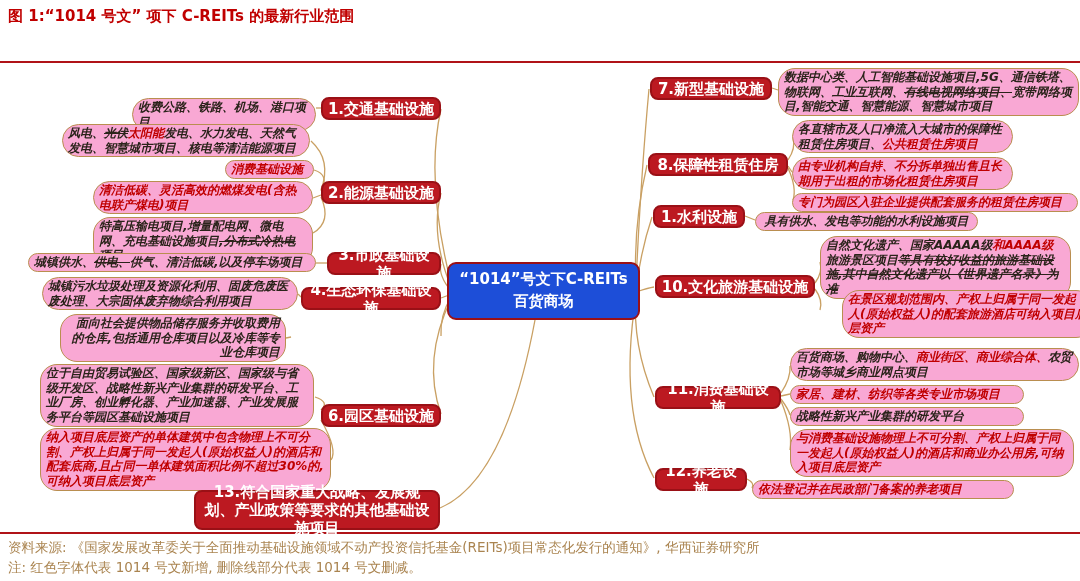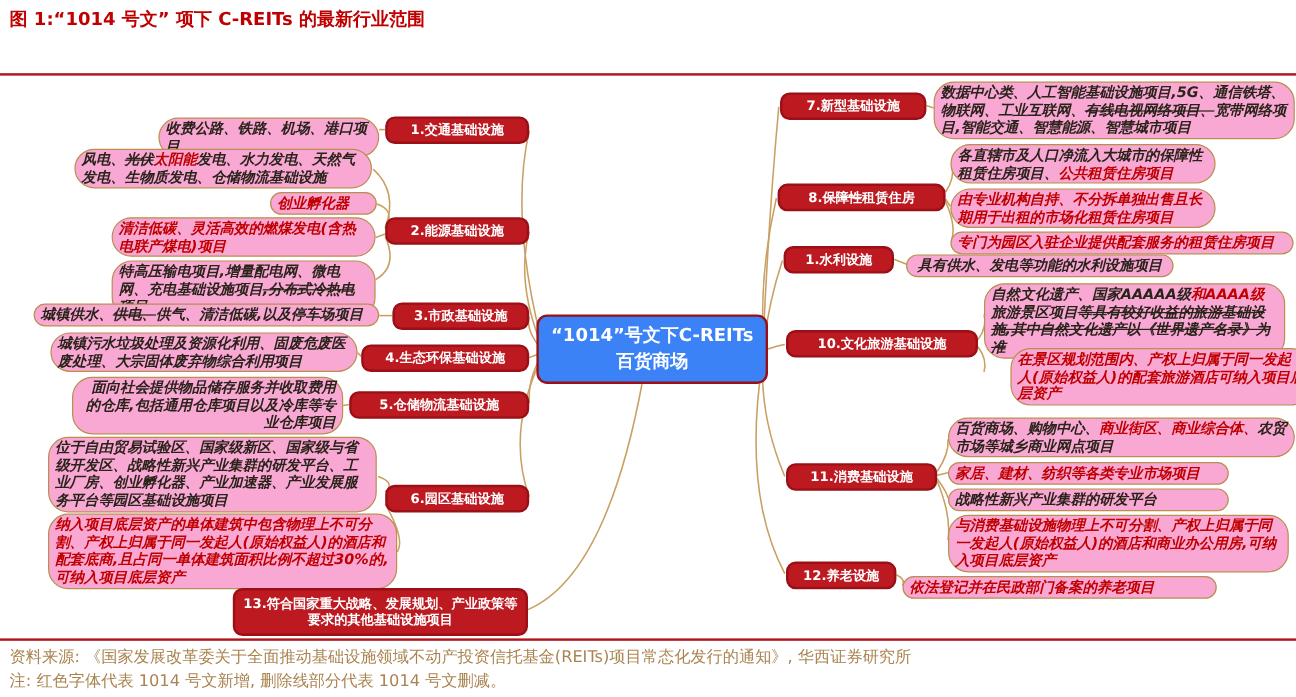"7.新型基础设施" .node { font-size: 11px -> 15px }
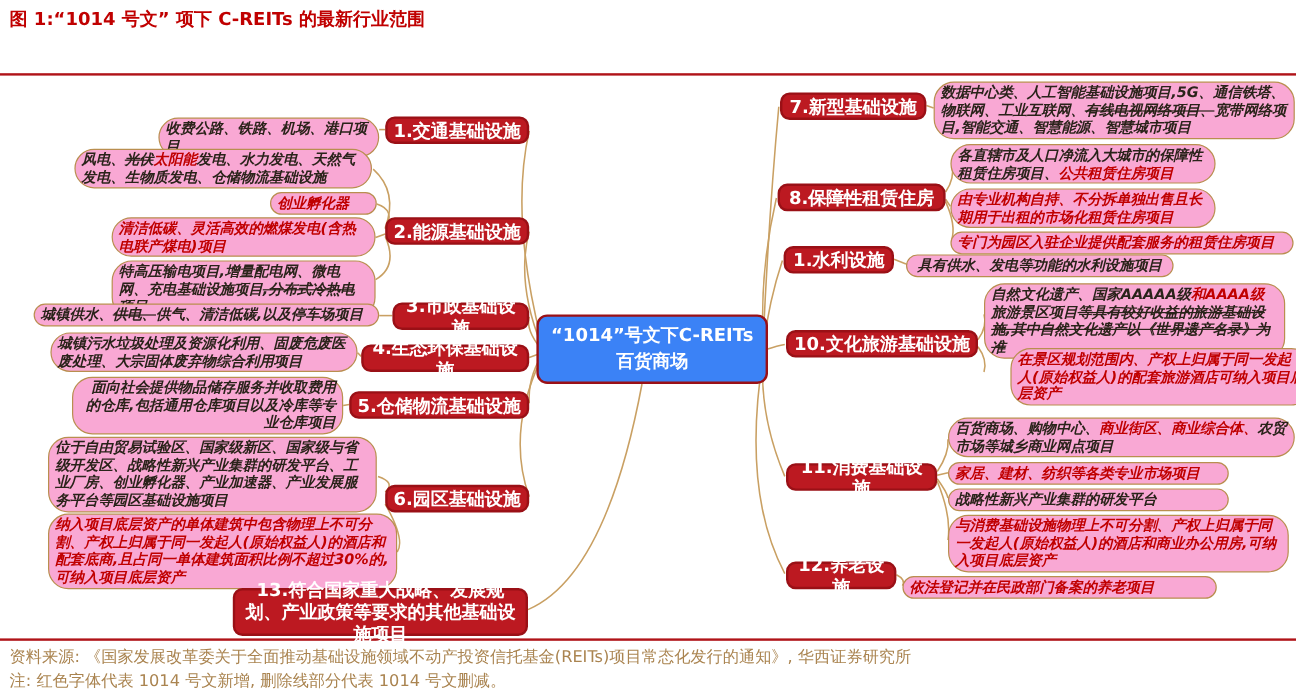"发电、水力发电、天然气发电、生物质发电、仓储物流基础设施" span { text: 生物质发电、仓储物流基础设施 -> 智慧城市项目、核电等清洁能源项目 }
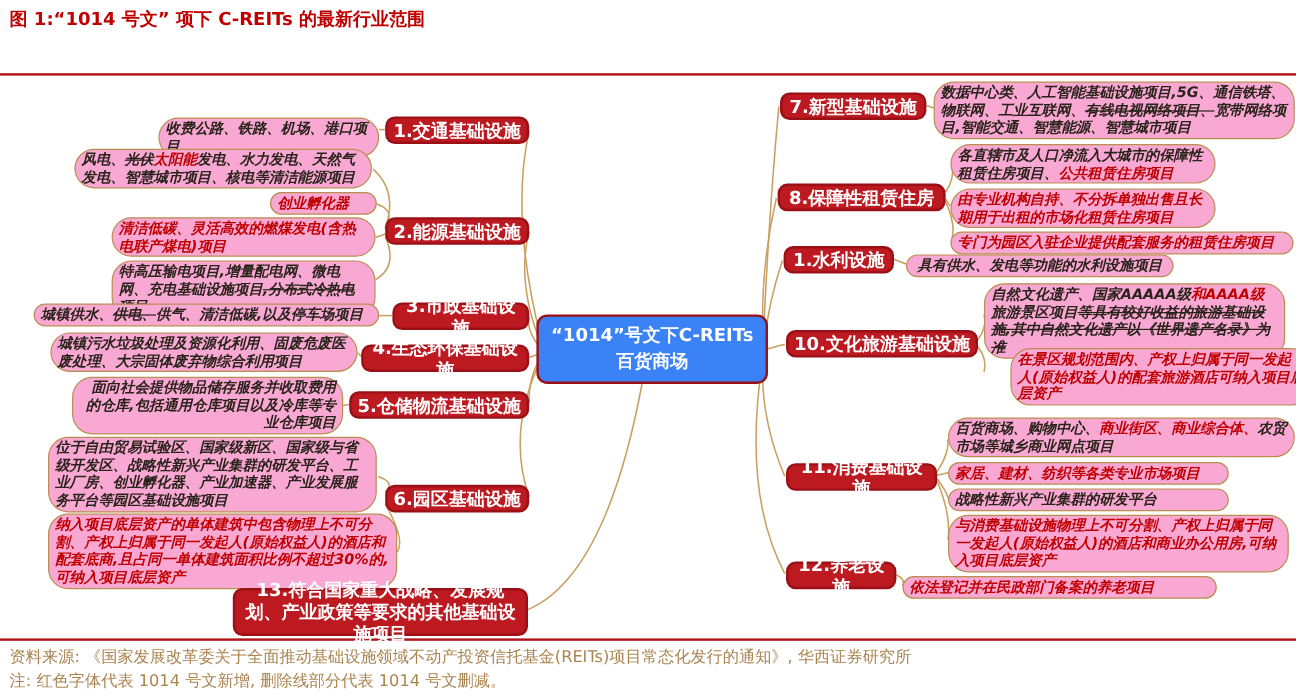"创业孵化器" span.add { text: 创业孵化器 -> 消费基础设施 }
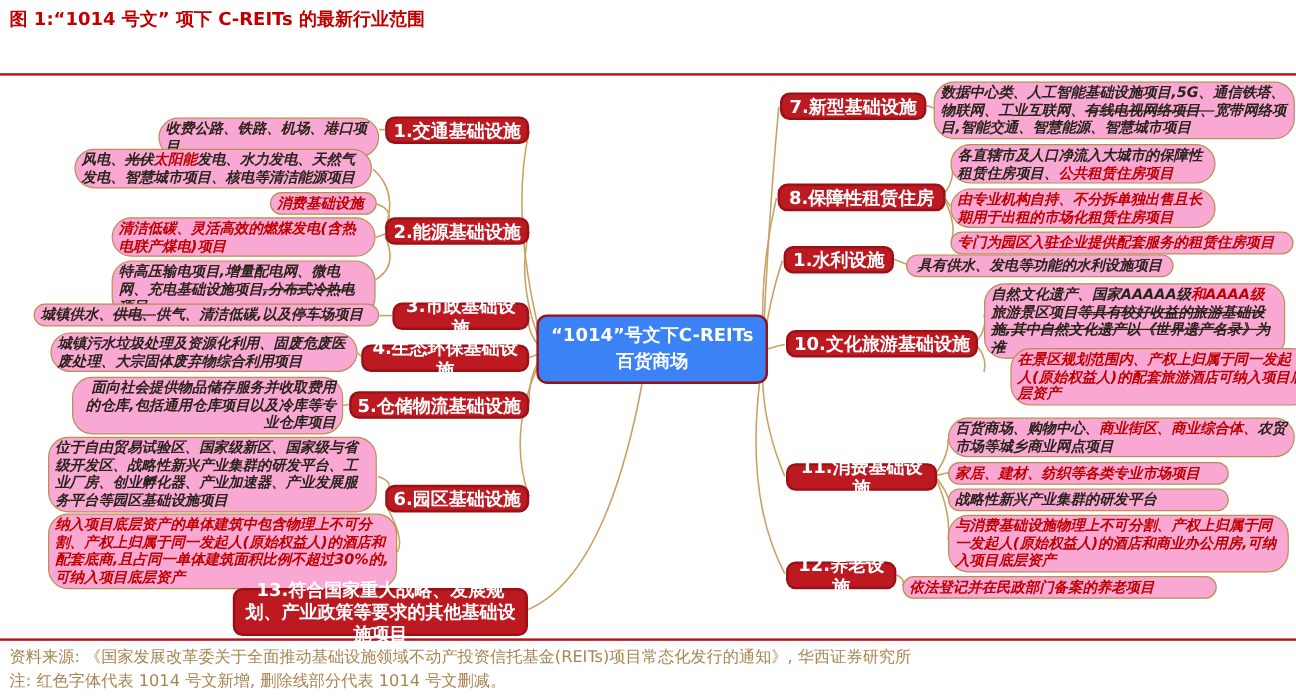"“1014”号文下C-REITs" .center-node { background: #3b82f6 -> #1d4ed8 }
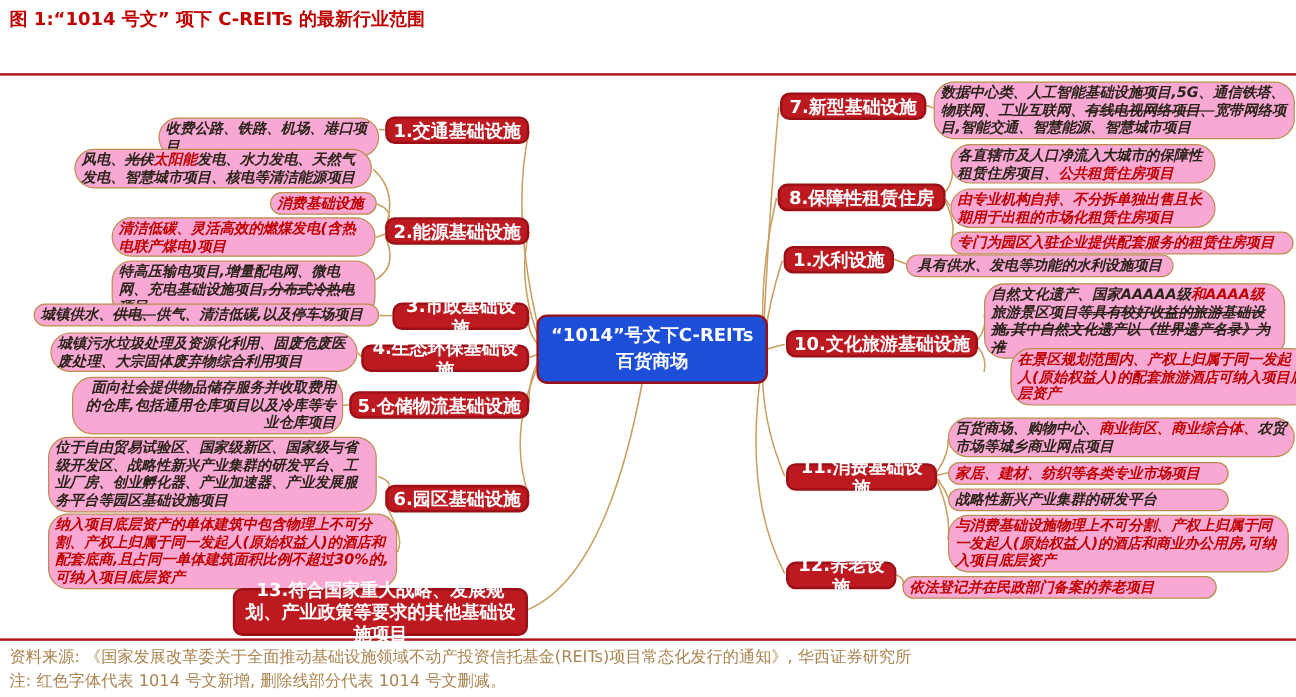"5.仓储物流基础设施" div.node { html: <div> <span>5.仓储物流基础设施</span> </div> -> none }
